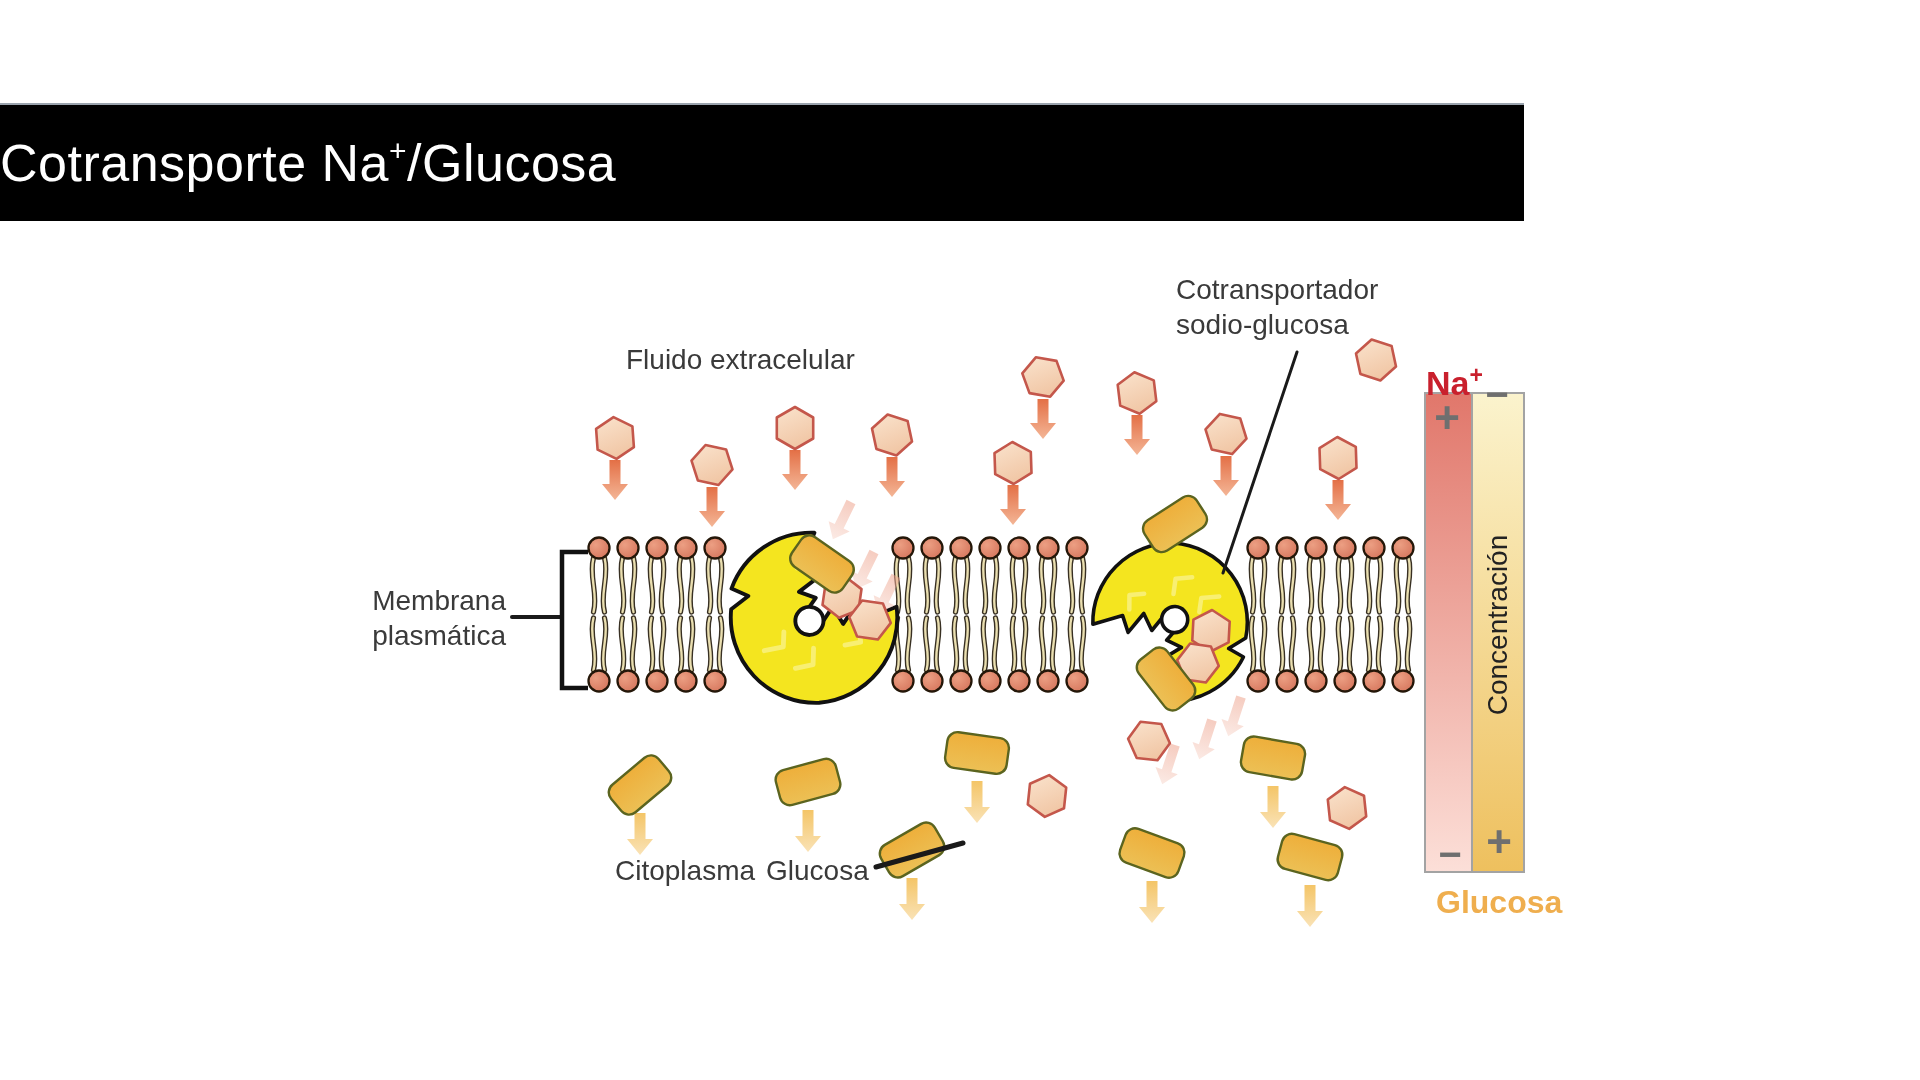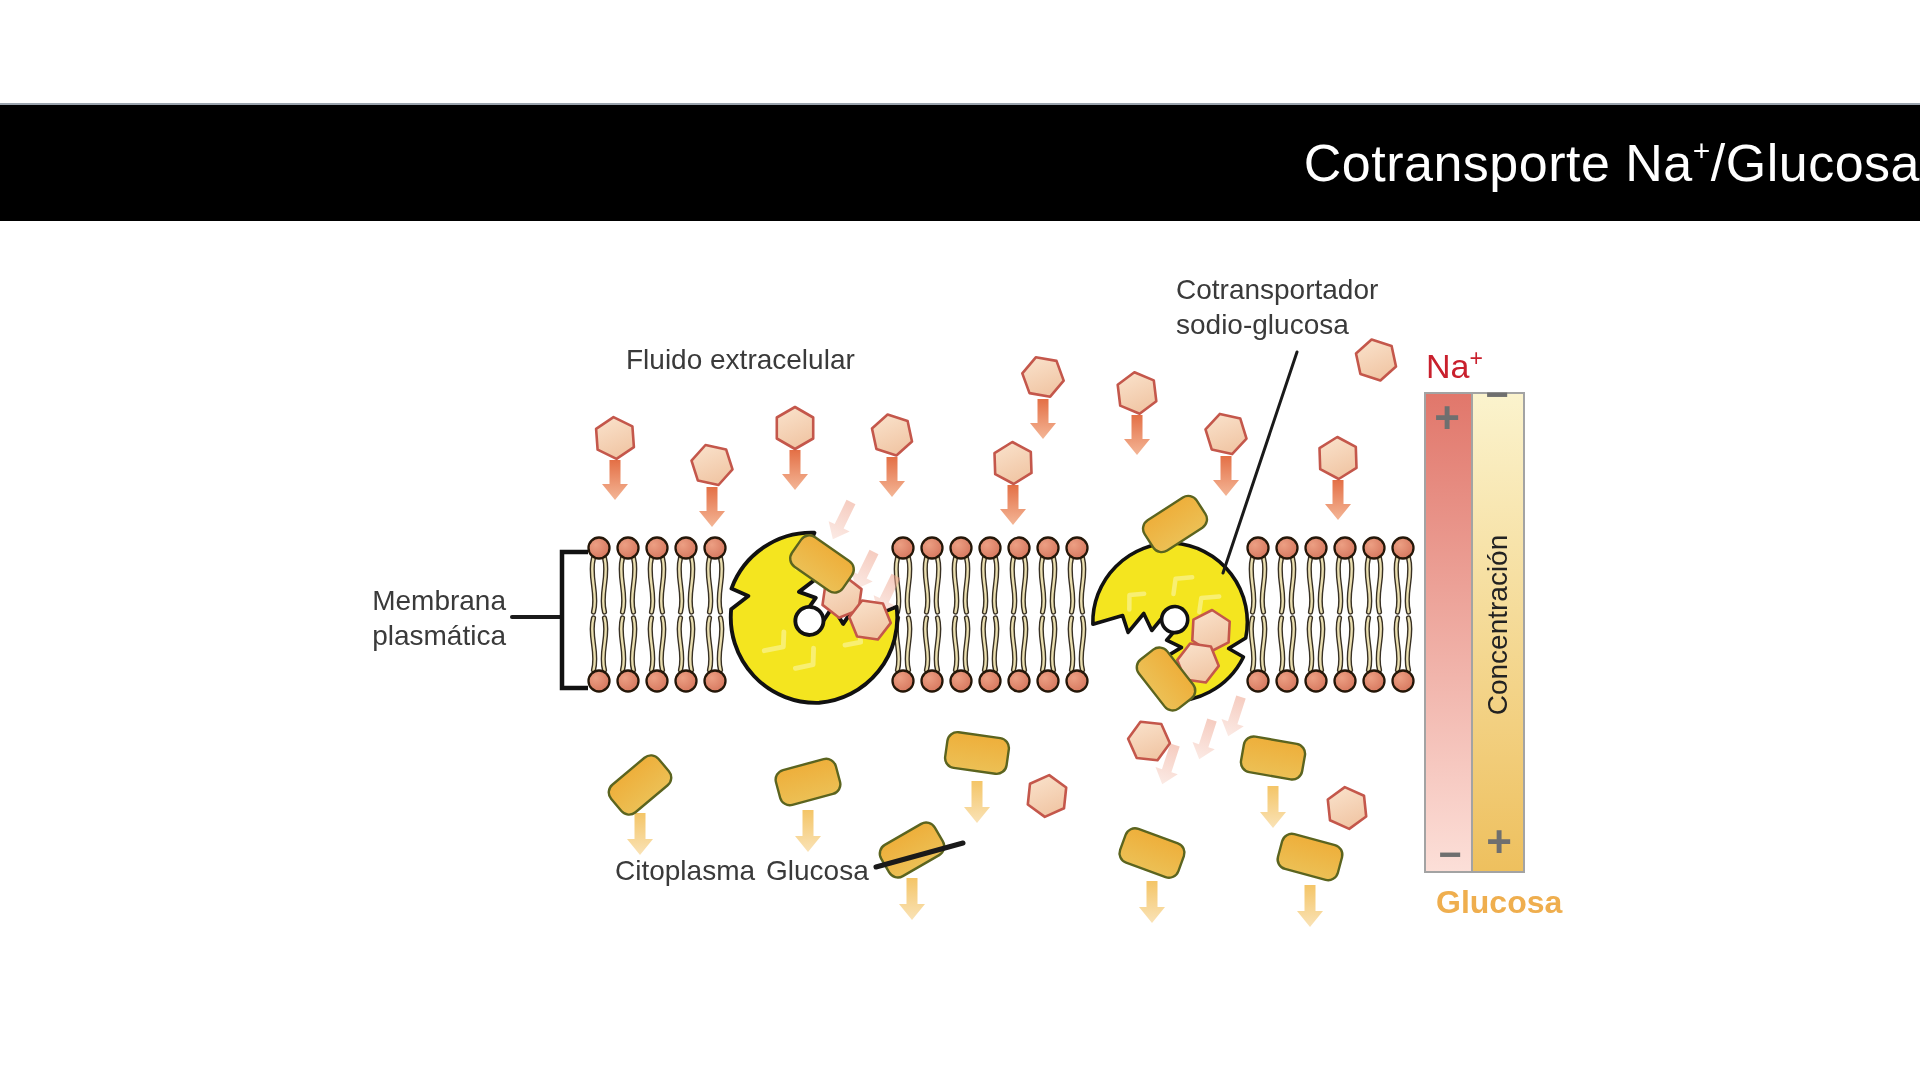"Cotransporte Na+/Glucosa" .title-bar { justify-content: flex-end -> flex-start; width: 1920px -> 1524px }
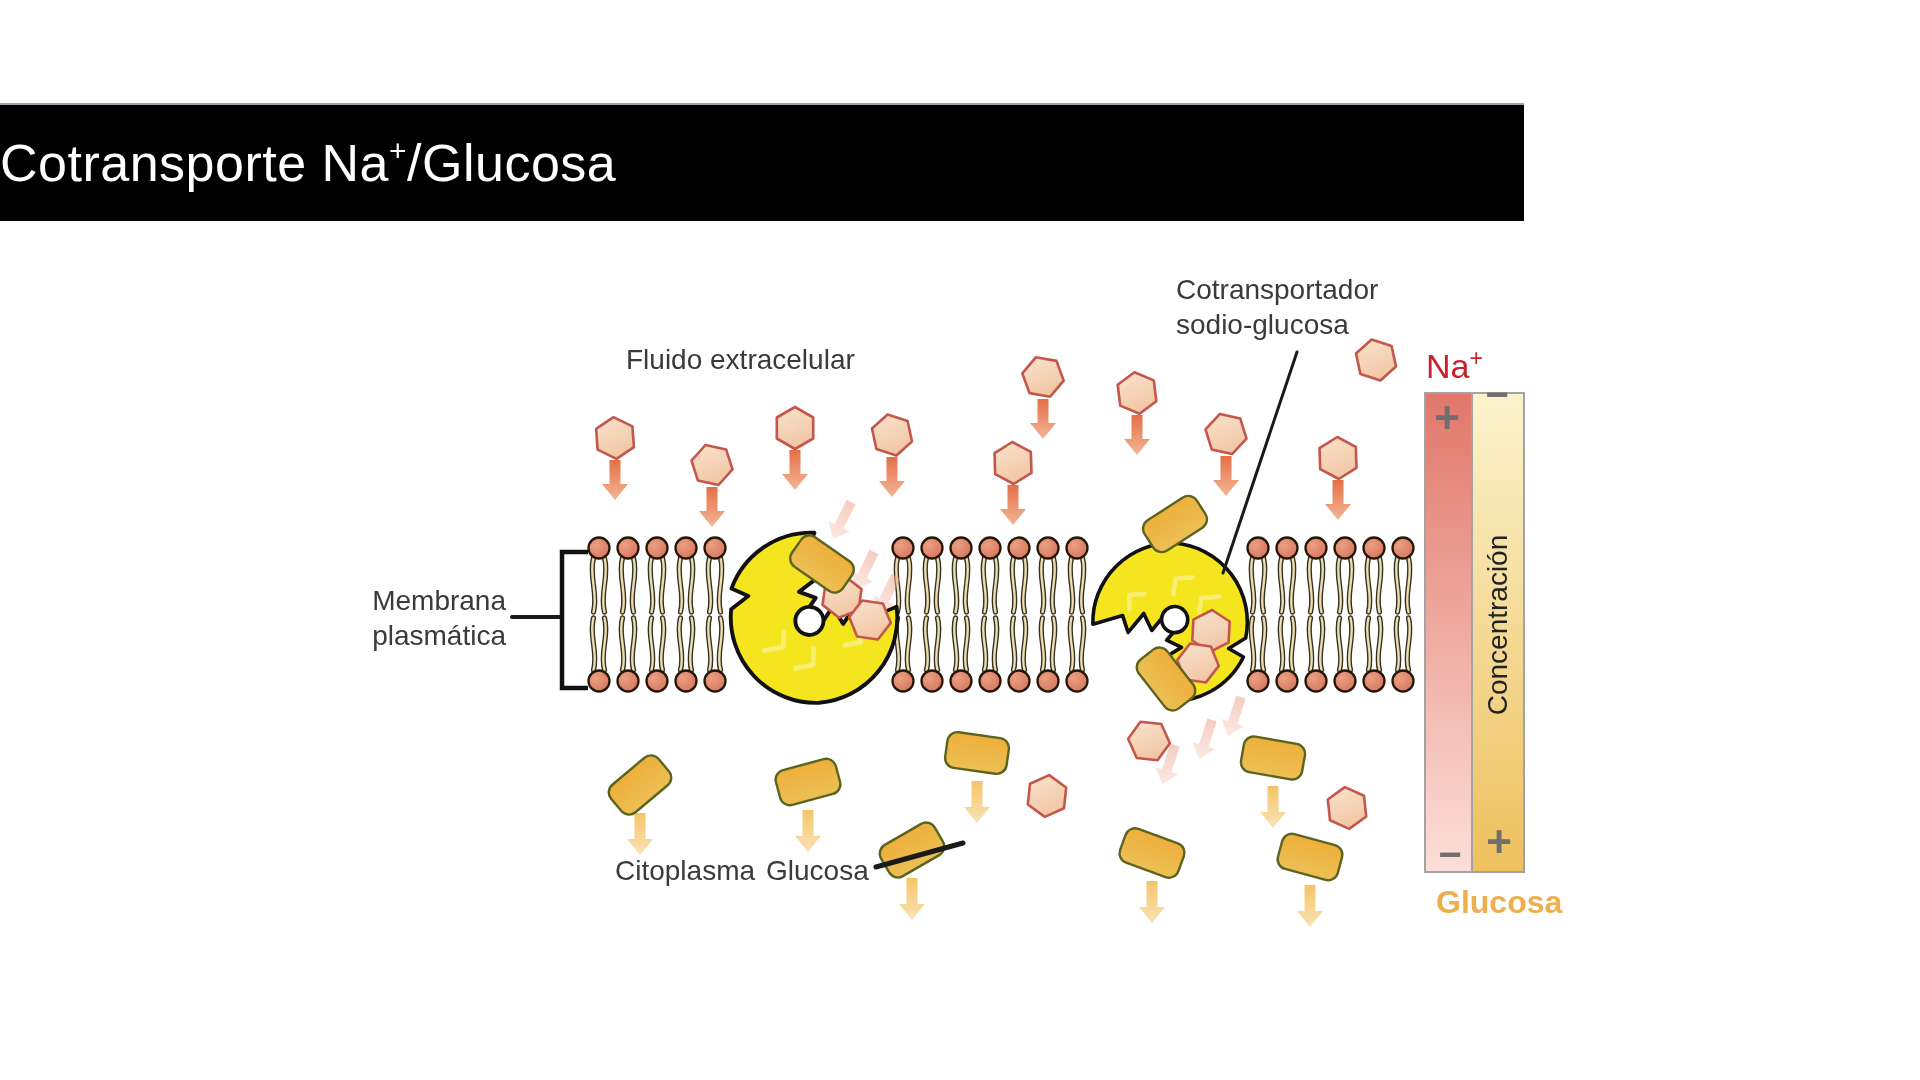"Na+" .na-lab { font-weight: 400 -> 700; top: 345px -> 362px }
